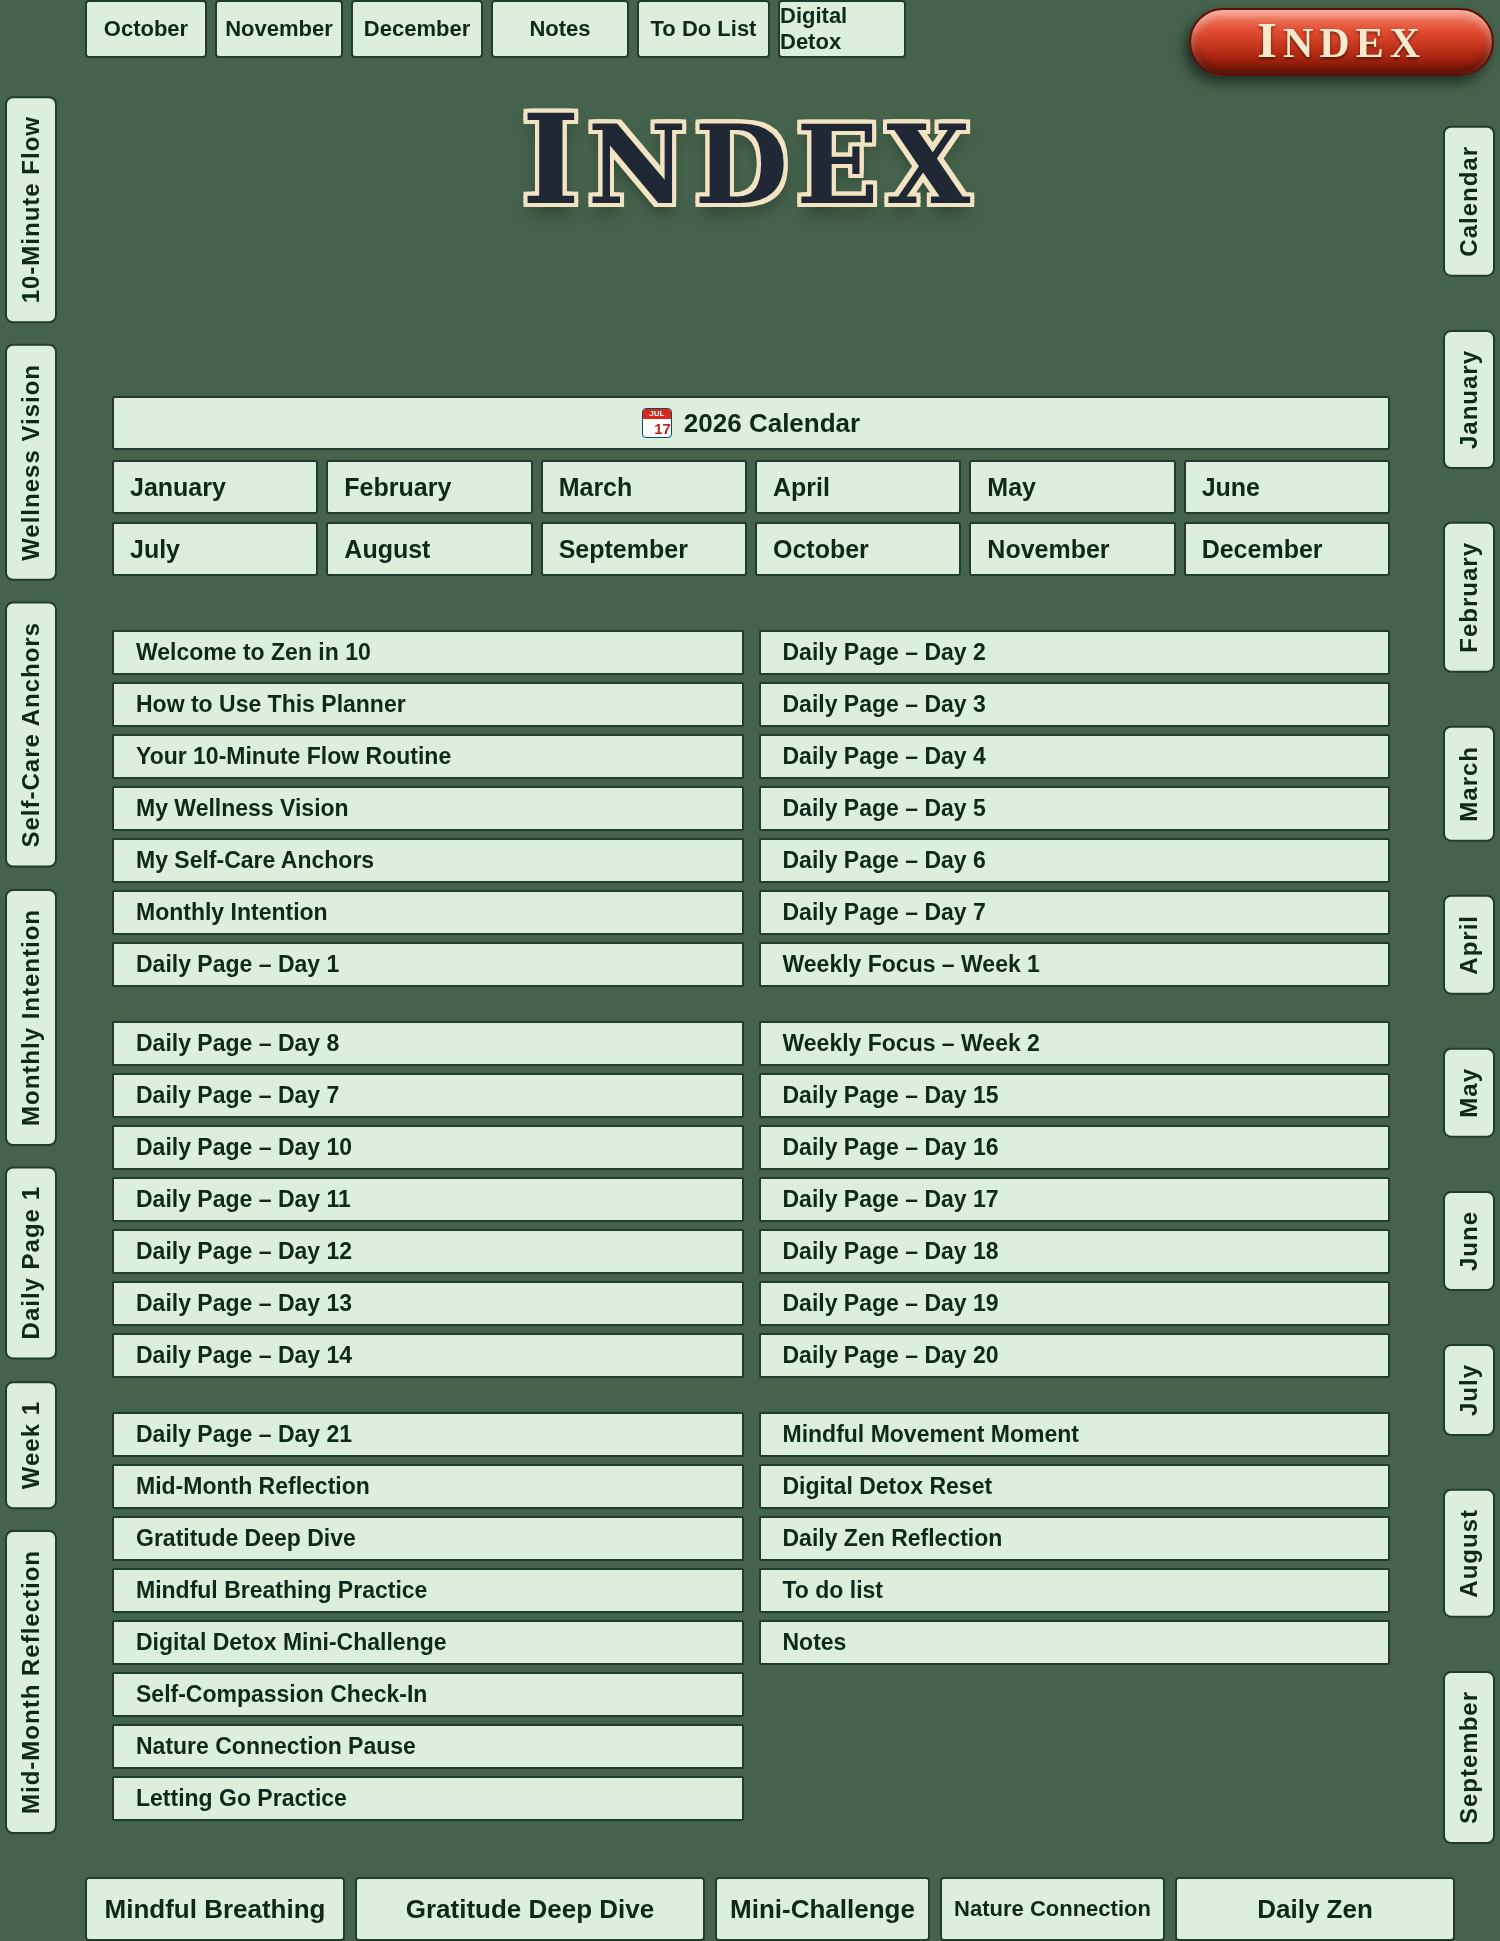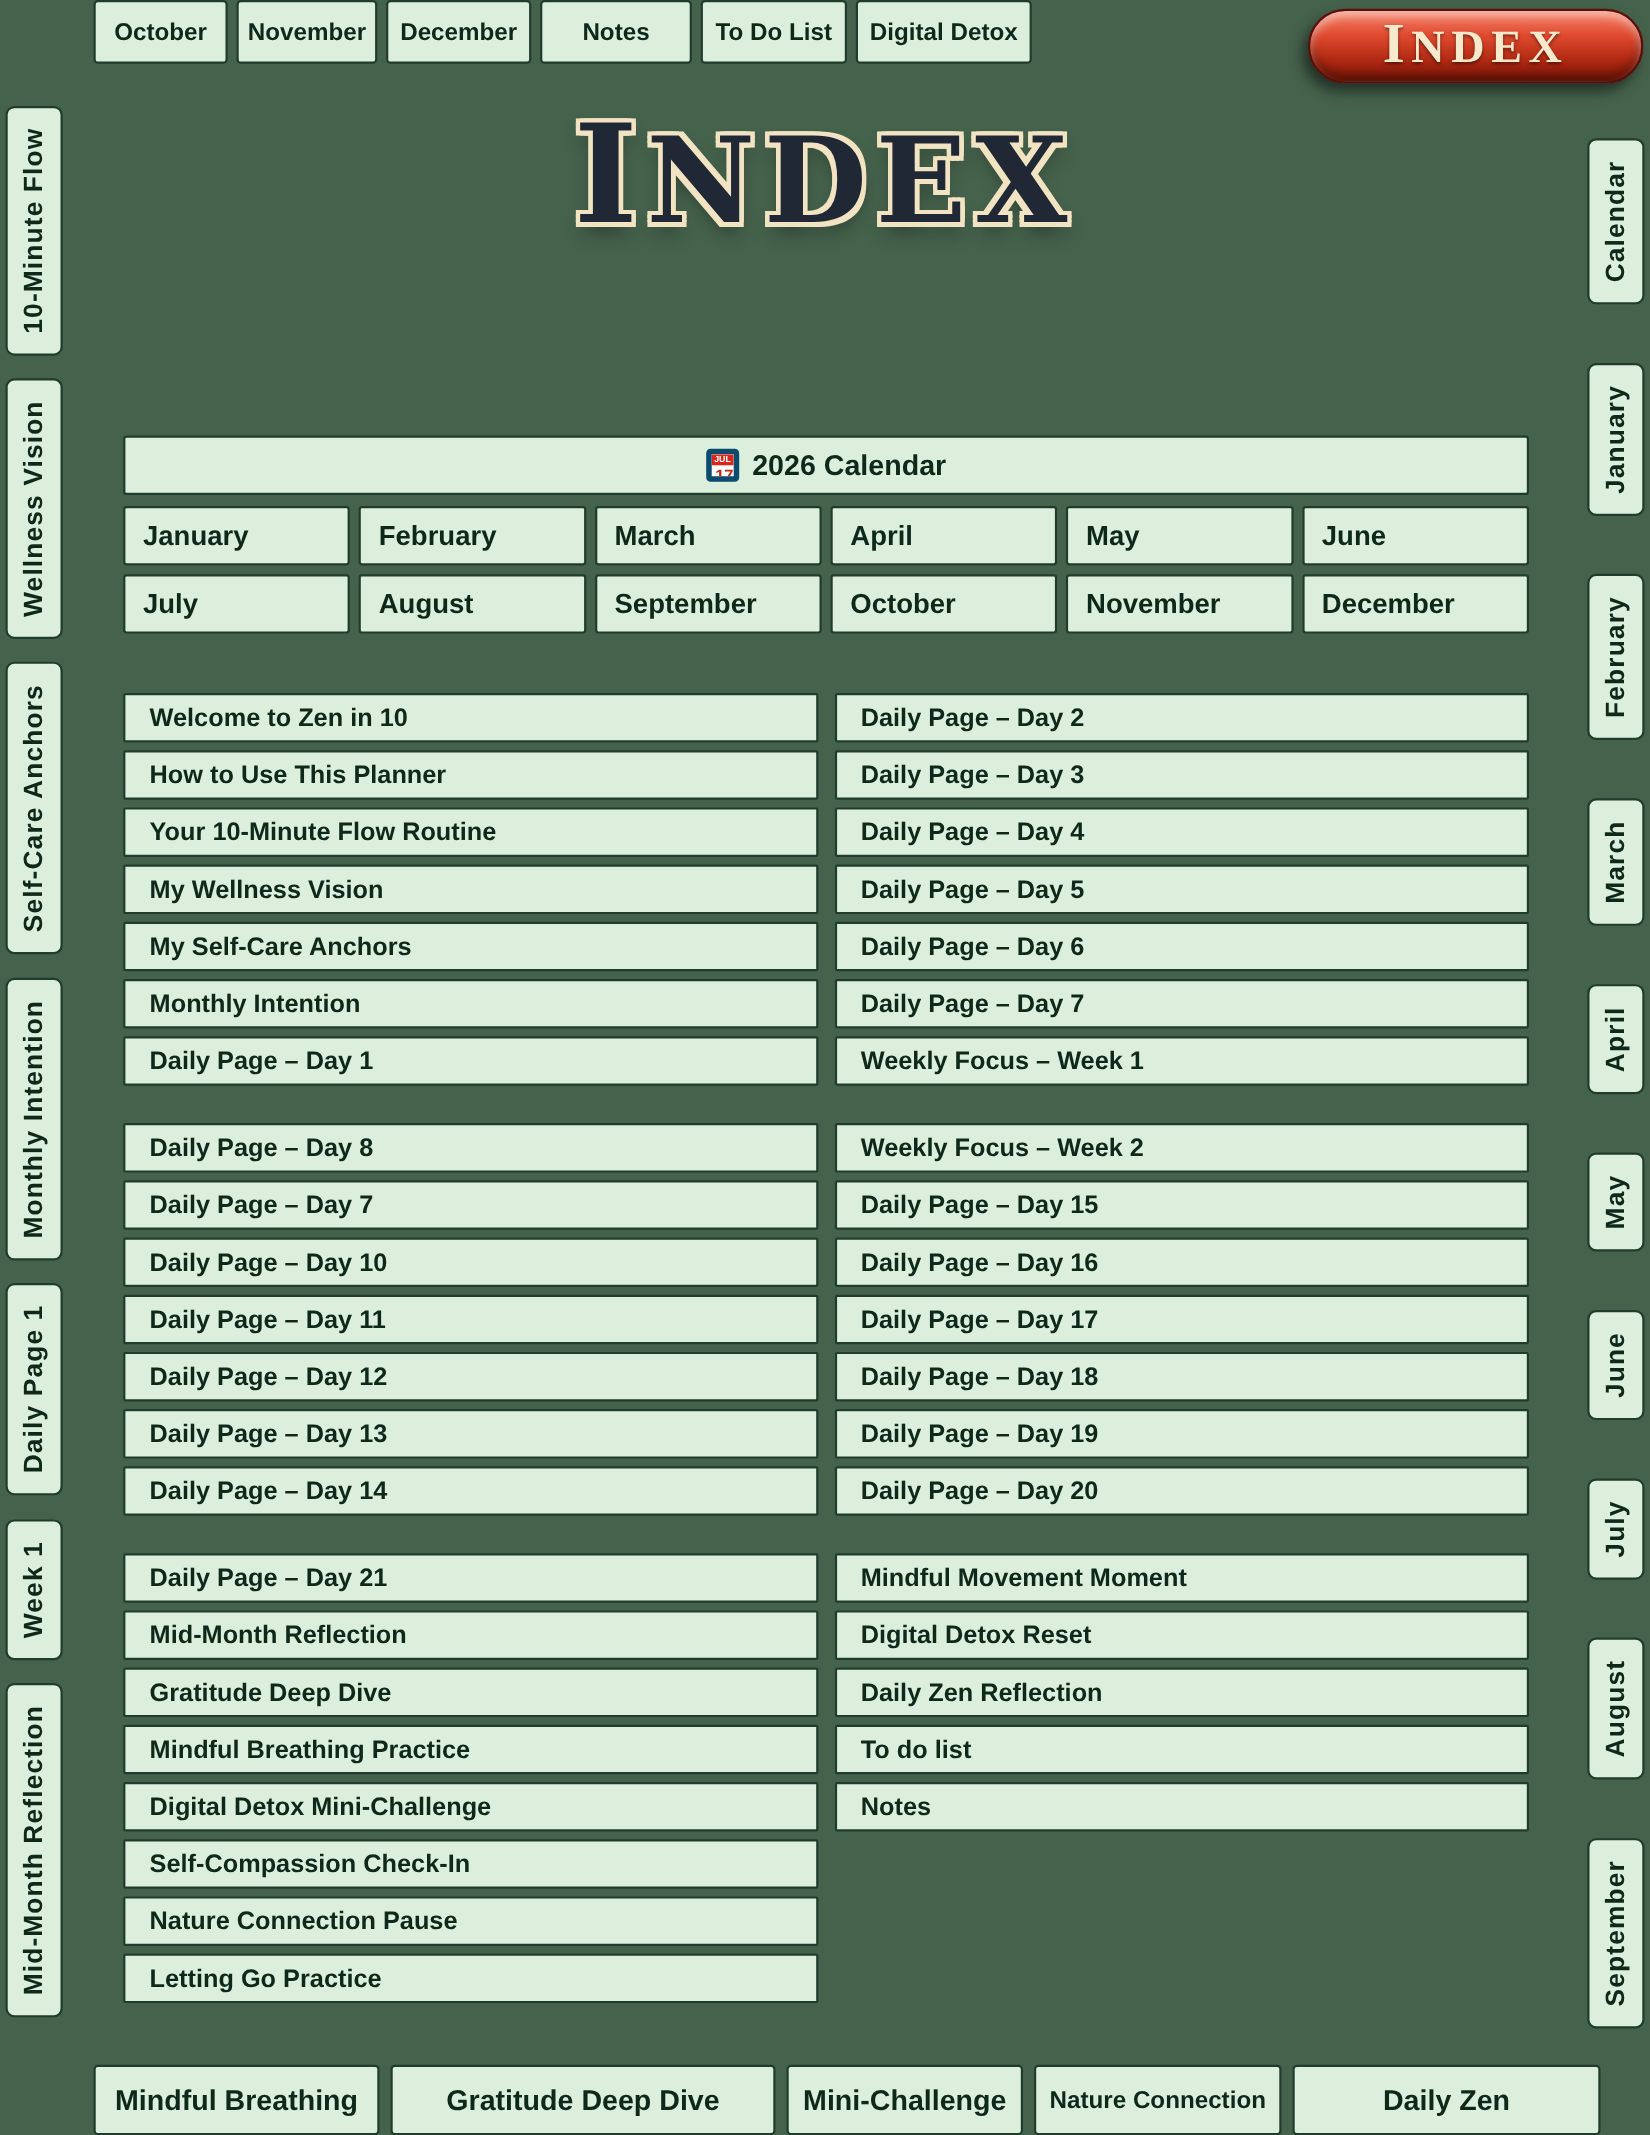"Digital Detox" .top-tab:nth-child(6) { text-align: right -> none; width: 160px -> 128px }
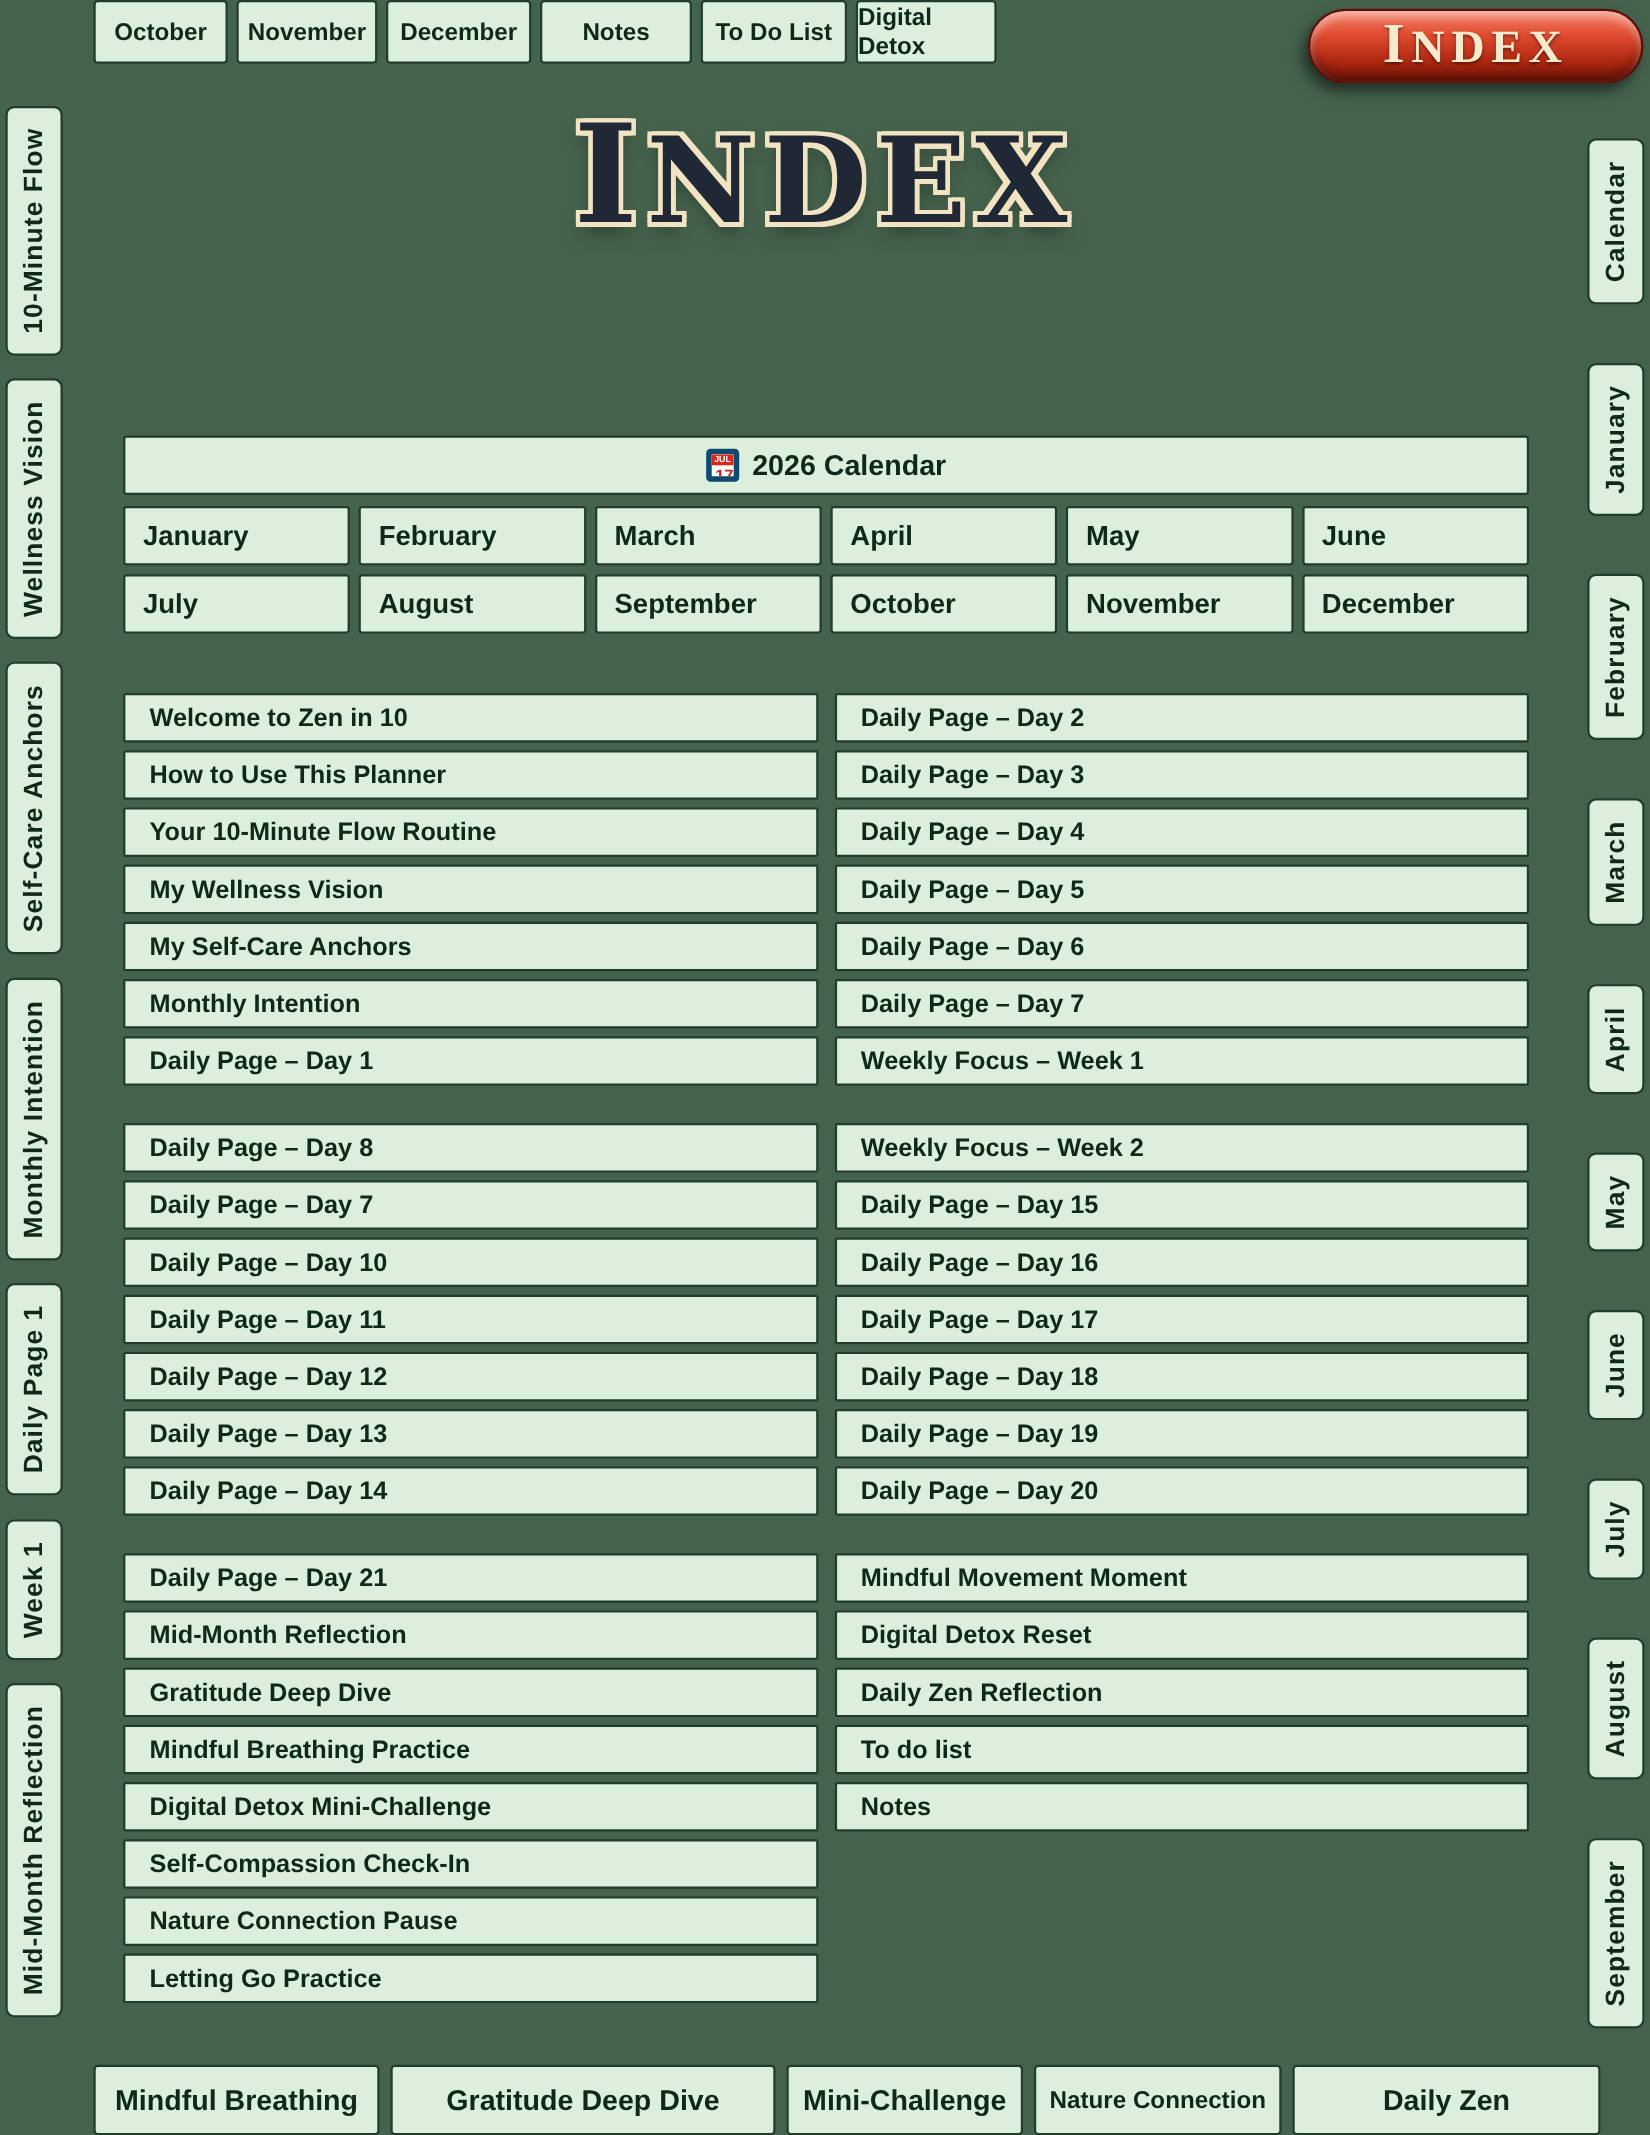"JUL" .cal-icon { border: 5px solid #0c4a6e -> 1px solid #0c4a6e }
